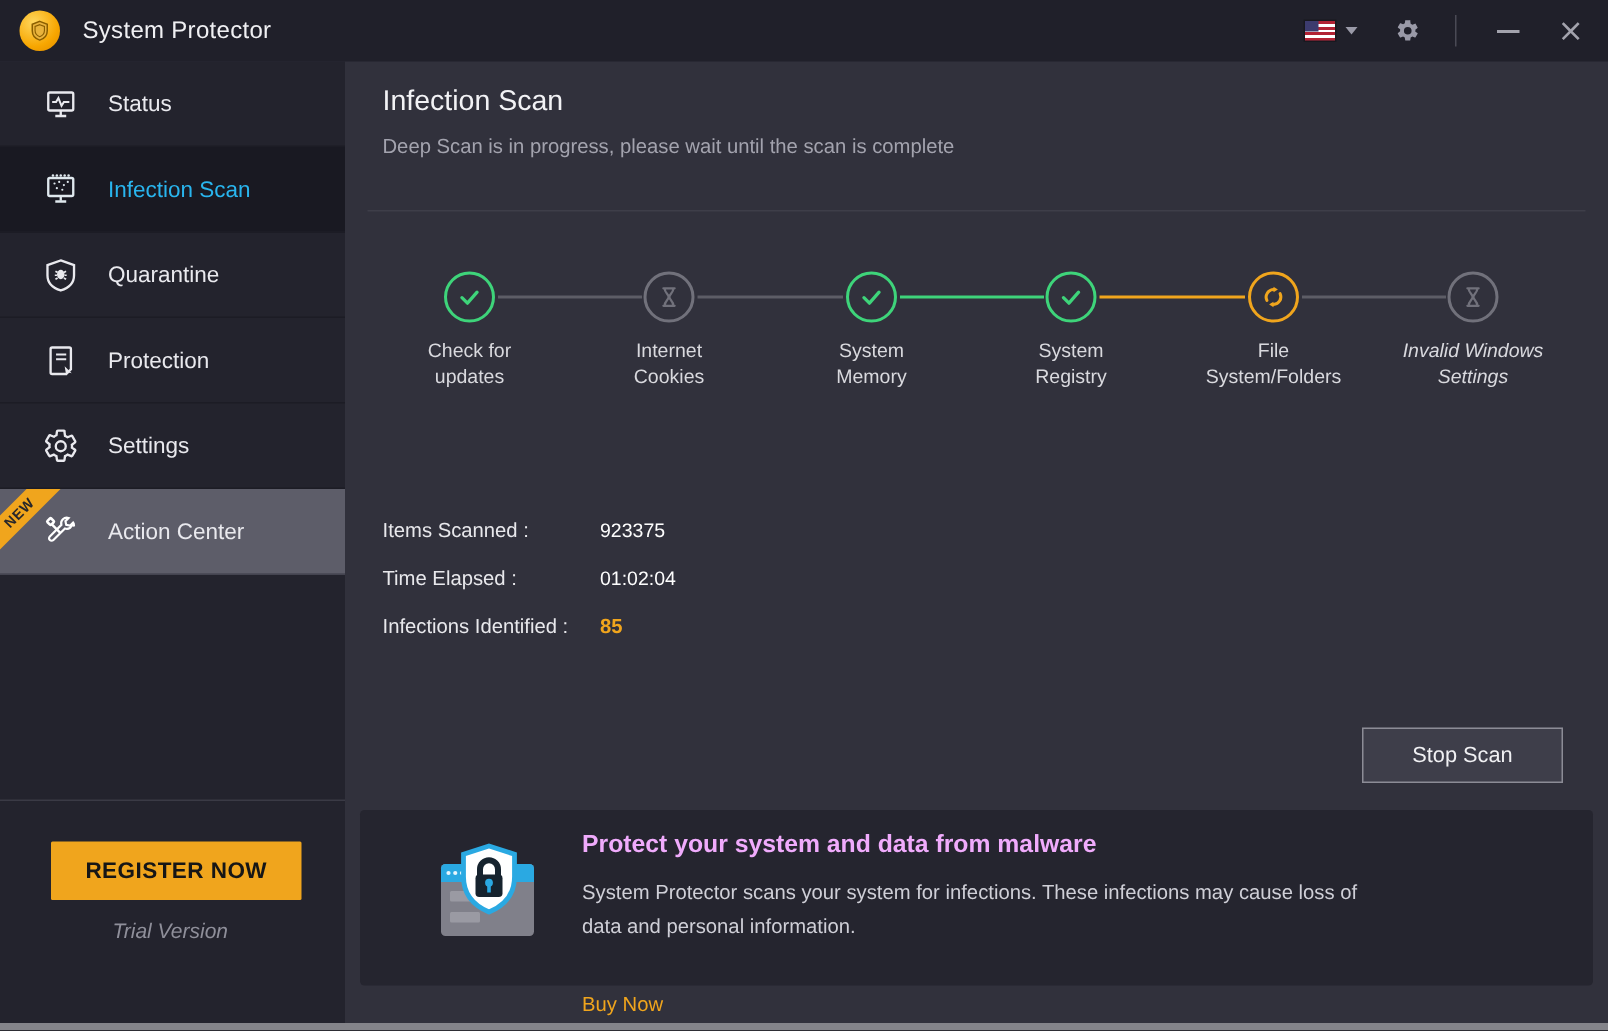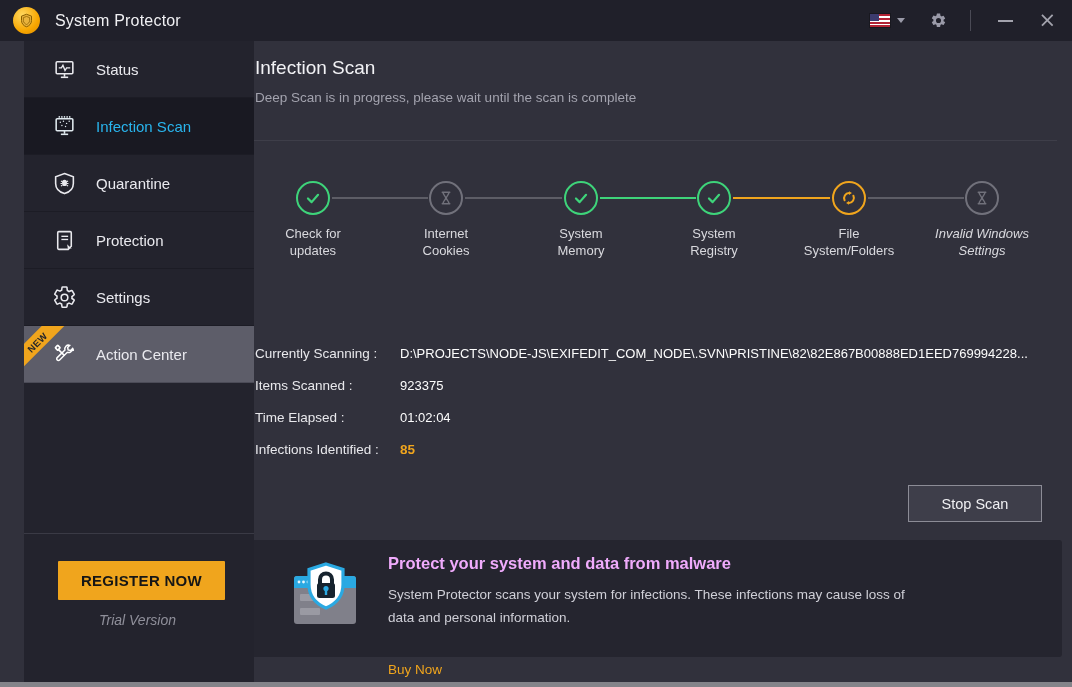"Status" .sidebar { margin-left: 24px -> none }
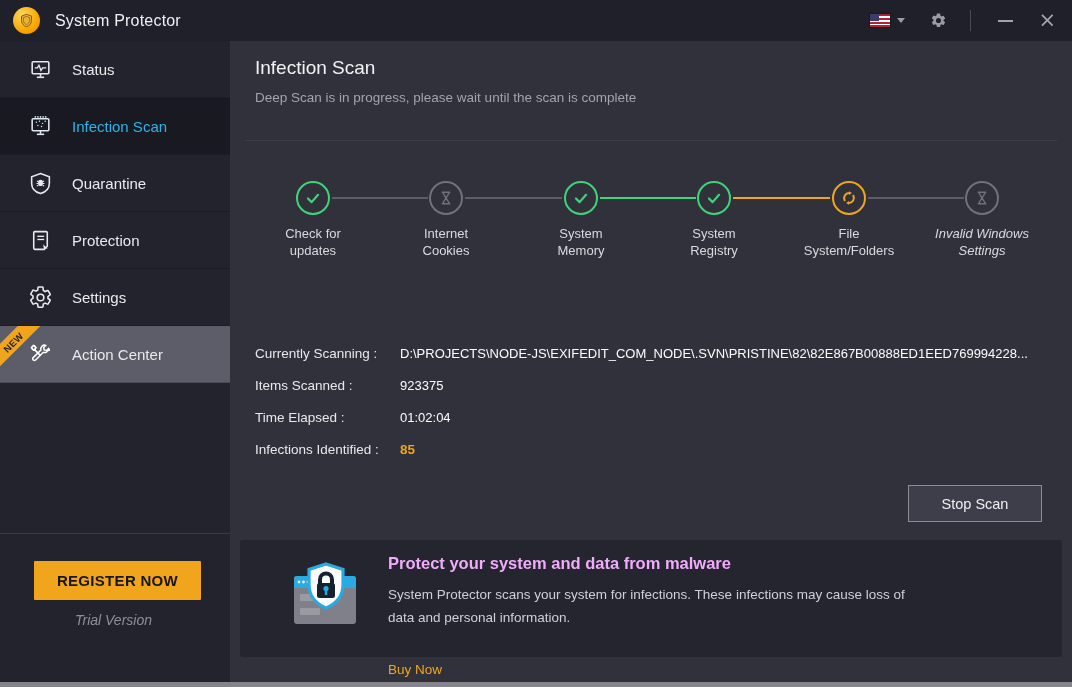"Currently Scanning :" div.detail-row { html: <div> <span>Currently Scanning :</span> <span>D:\PROJECTS\NODE-JS\EXIFEDIT_COM_NODE\.SVN\PRISTINE\82\82E867B00888ED1EED769994228...</span> </div> -> none }
